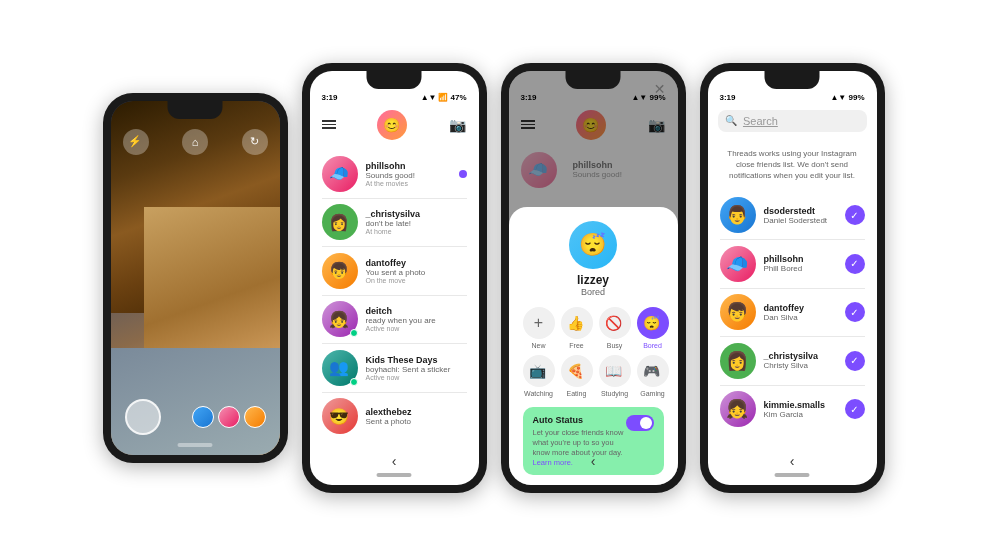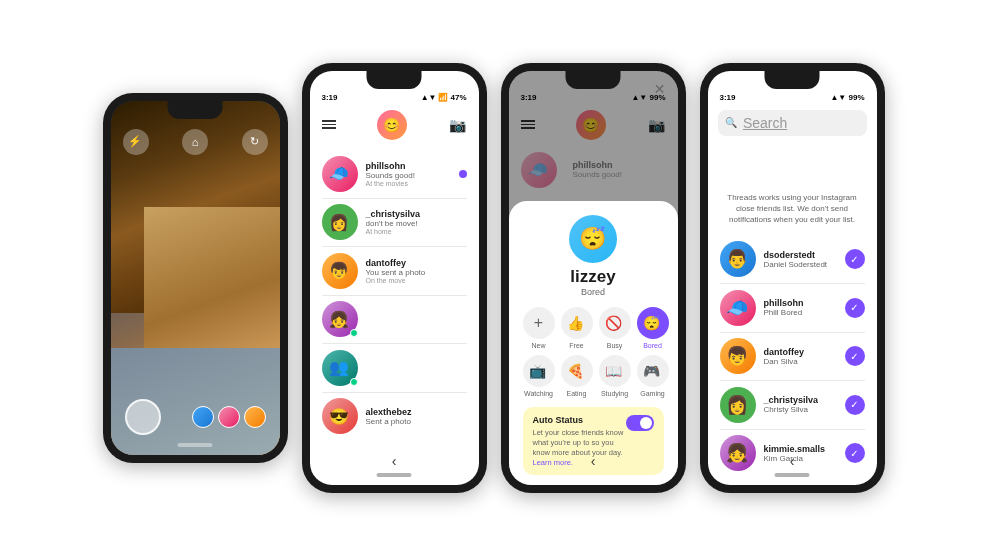"Search" .search-placeholder { font-size: 14px -> 11px }
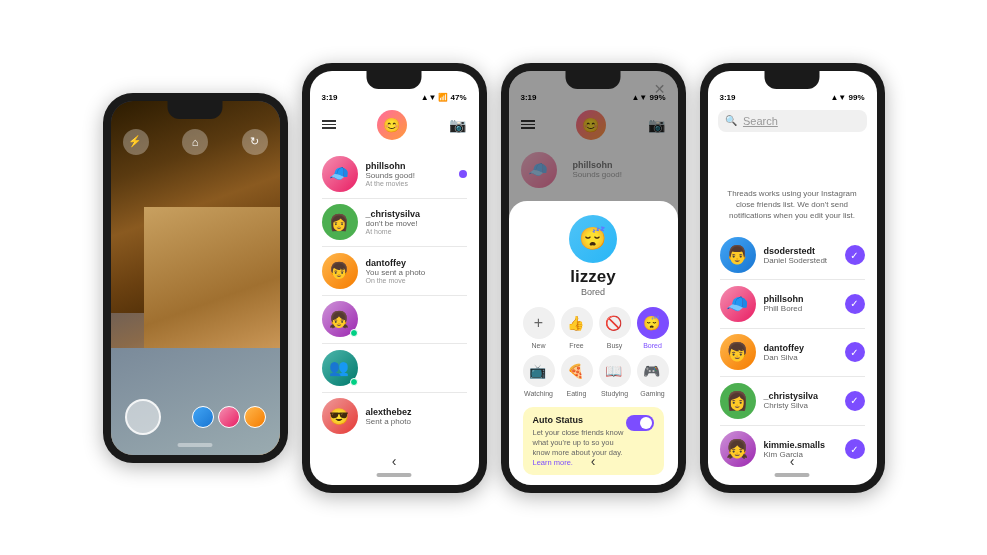"Threads works using your Instagram" .pick-subtitle { margin-top: 40px -> none }
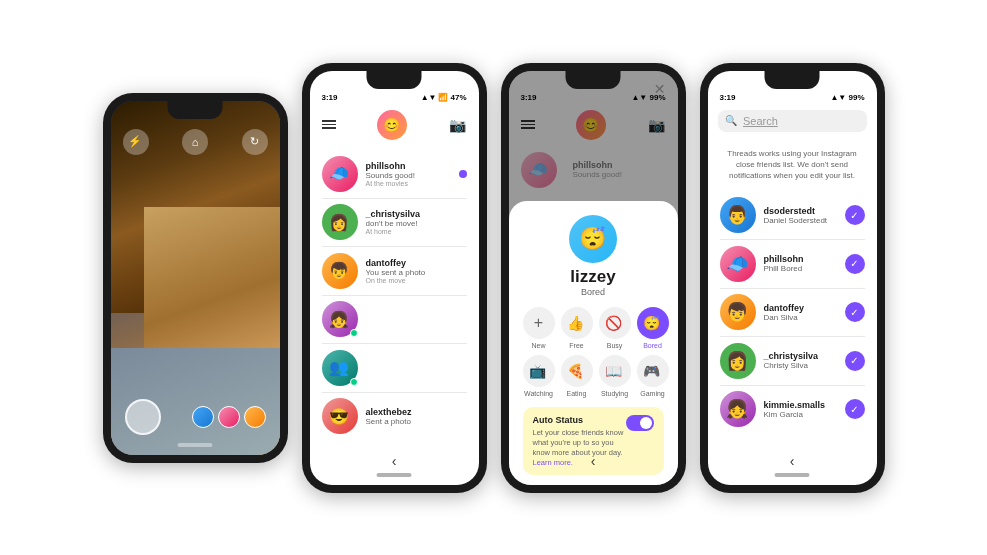"don't be move!" div.msg-preview { text: move -> late }
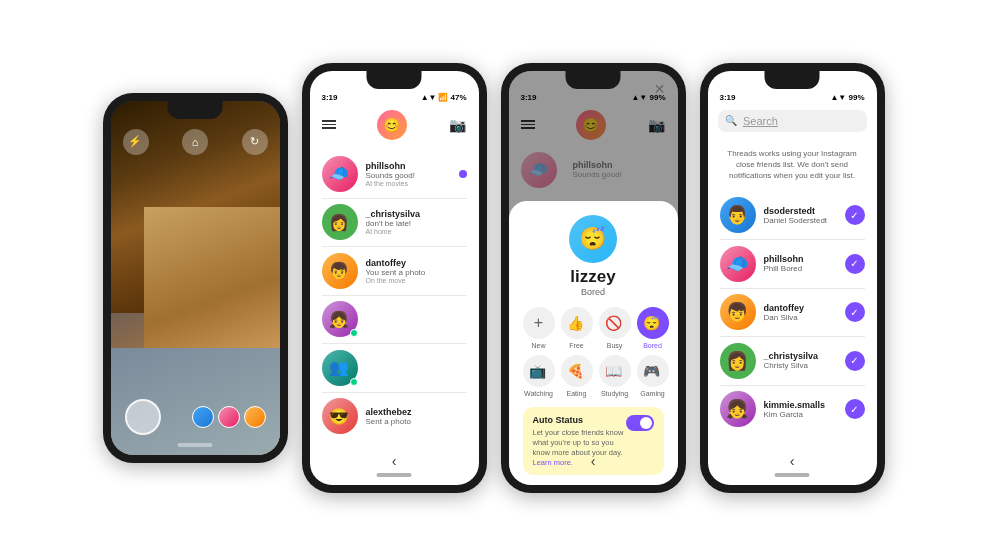"lizzey" .modal-username { font-size: 17px -> 12px }
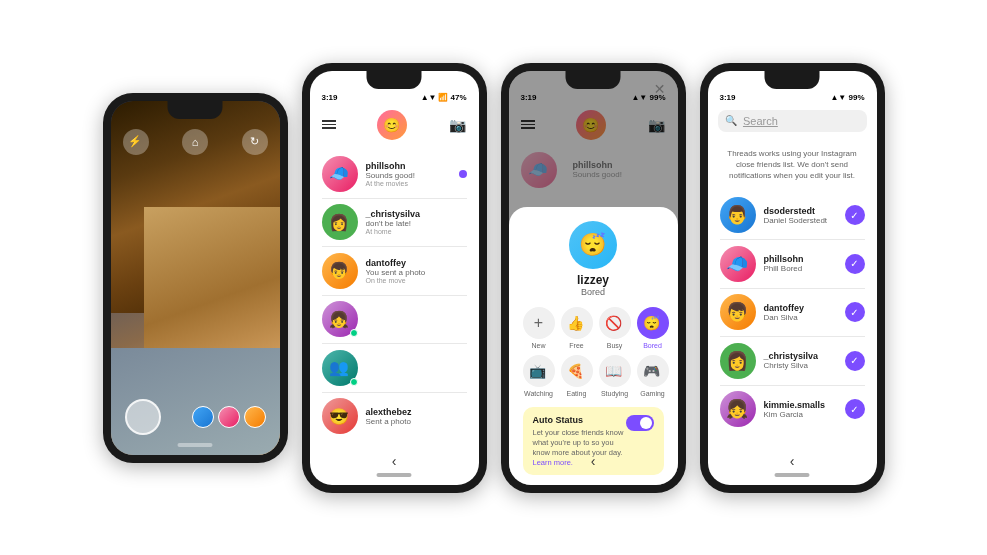"deitch" div.msg-text-area { html: none -> <div> <div>deitch</div> <div>ready when you are</div> <div>Active now</div> </div> }
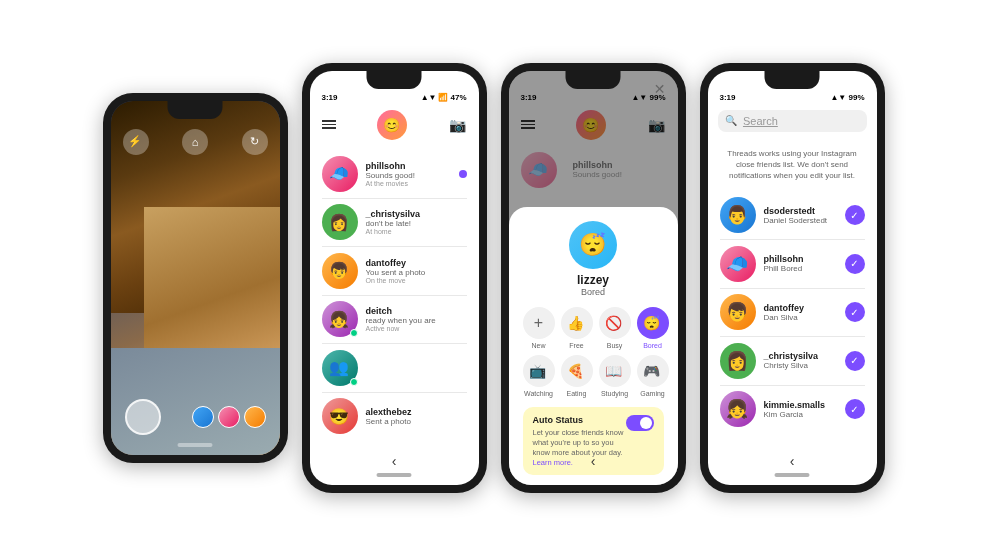"Kids These Days" div.msg-text-area { html: none -> <div> <div>Kids These Days</div> <div>boyhachi: Sent a sticker</div> <div>Active now</div> </div> }
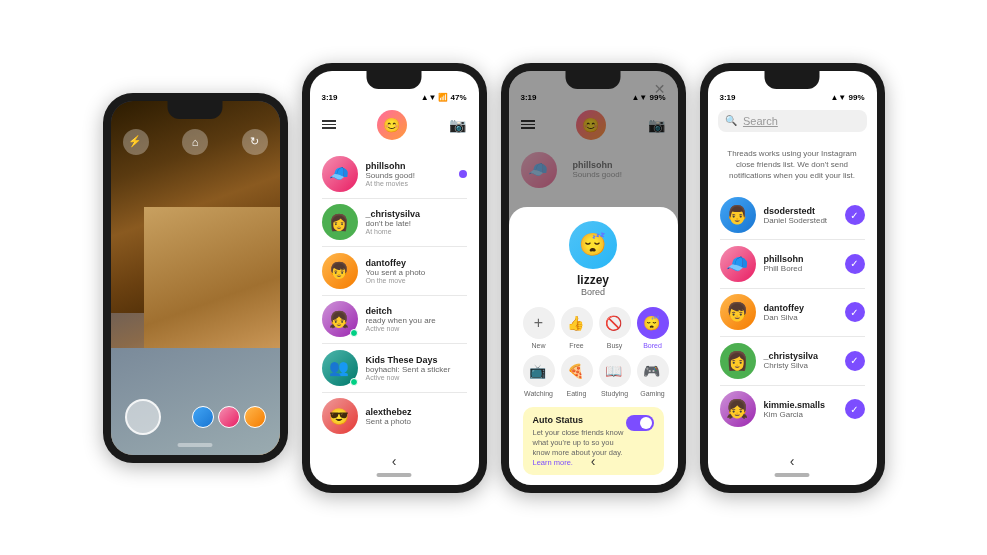"Auto Status" .auto-status-section { background: #fef9c3 -> #86efac }
